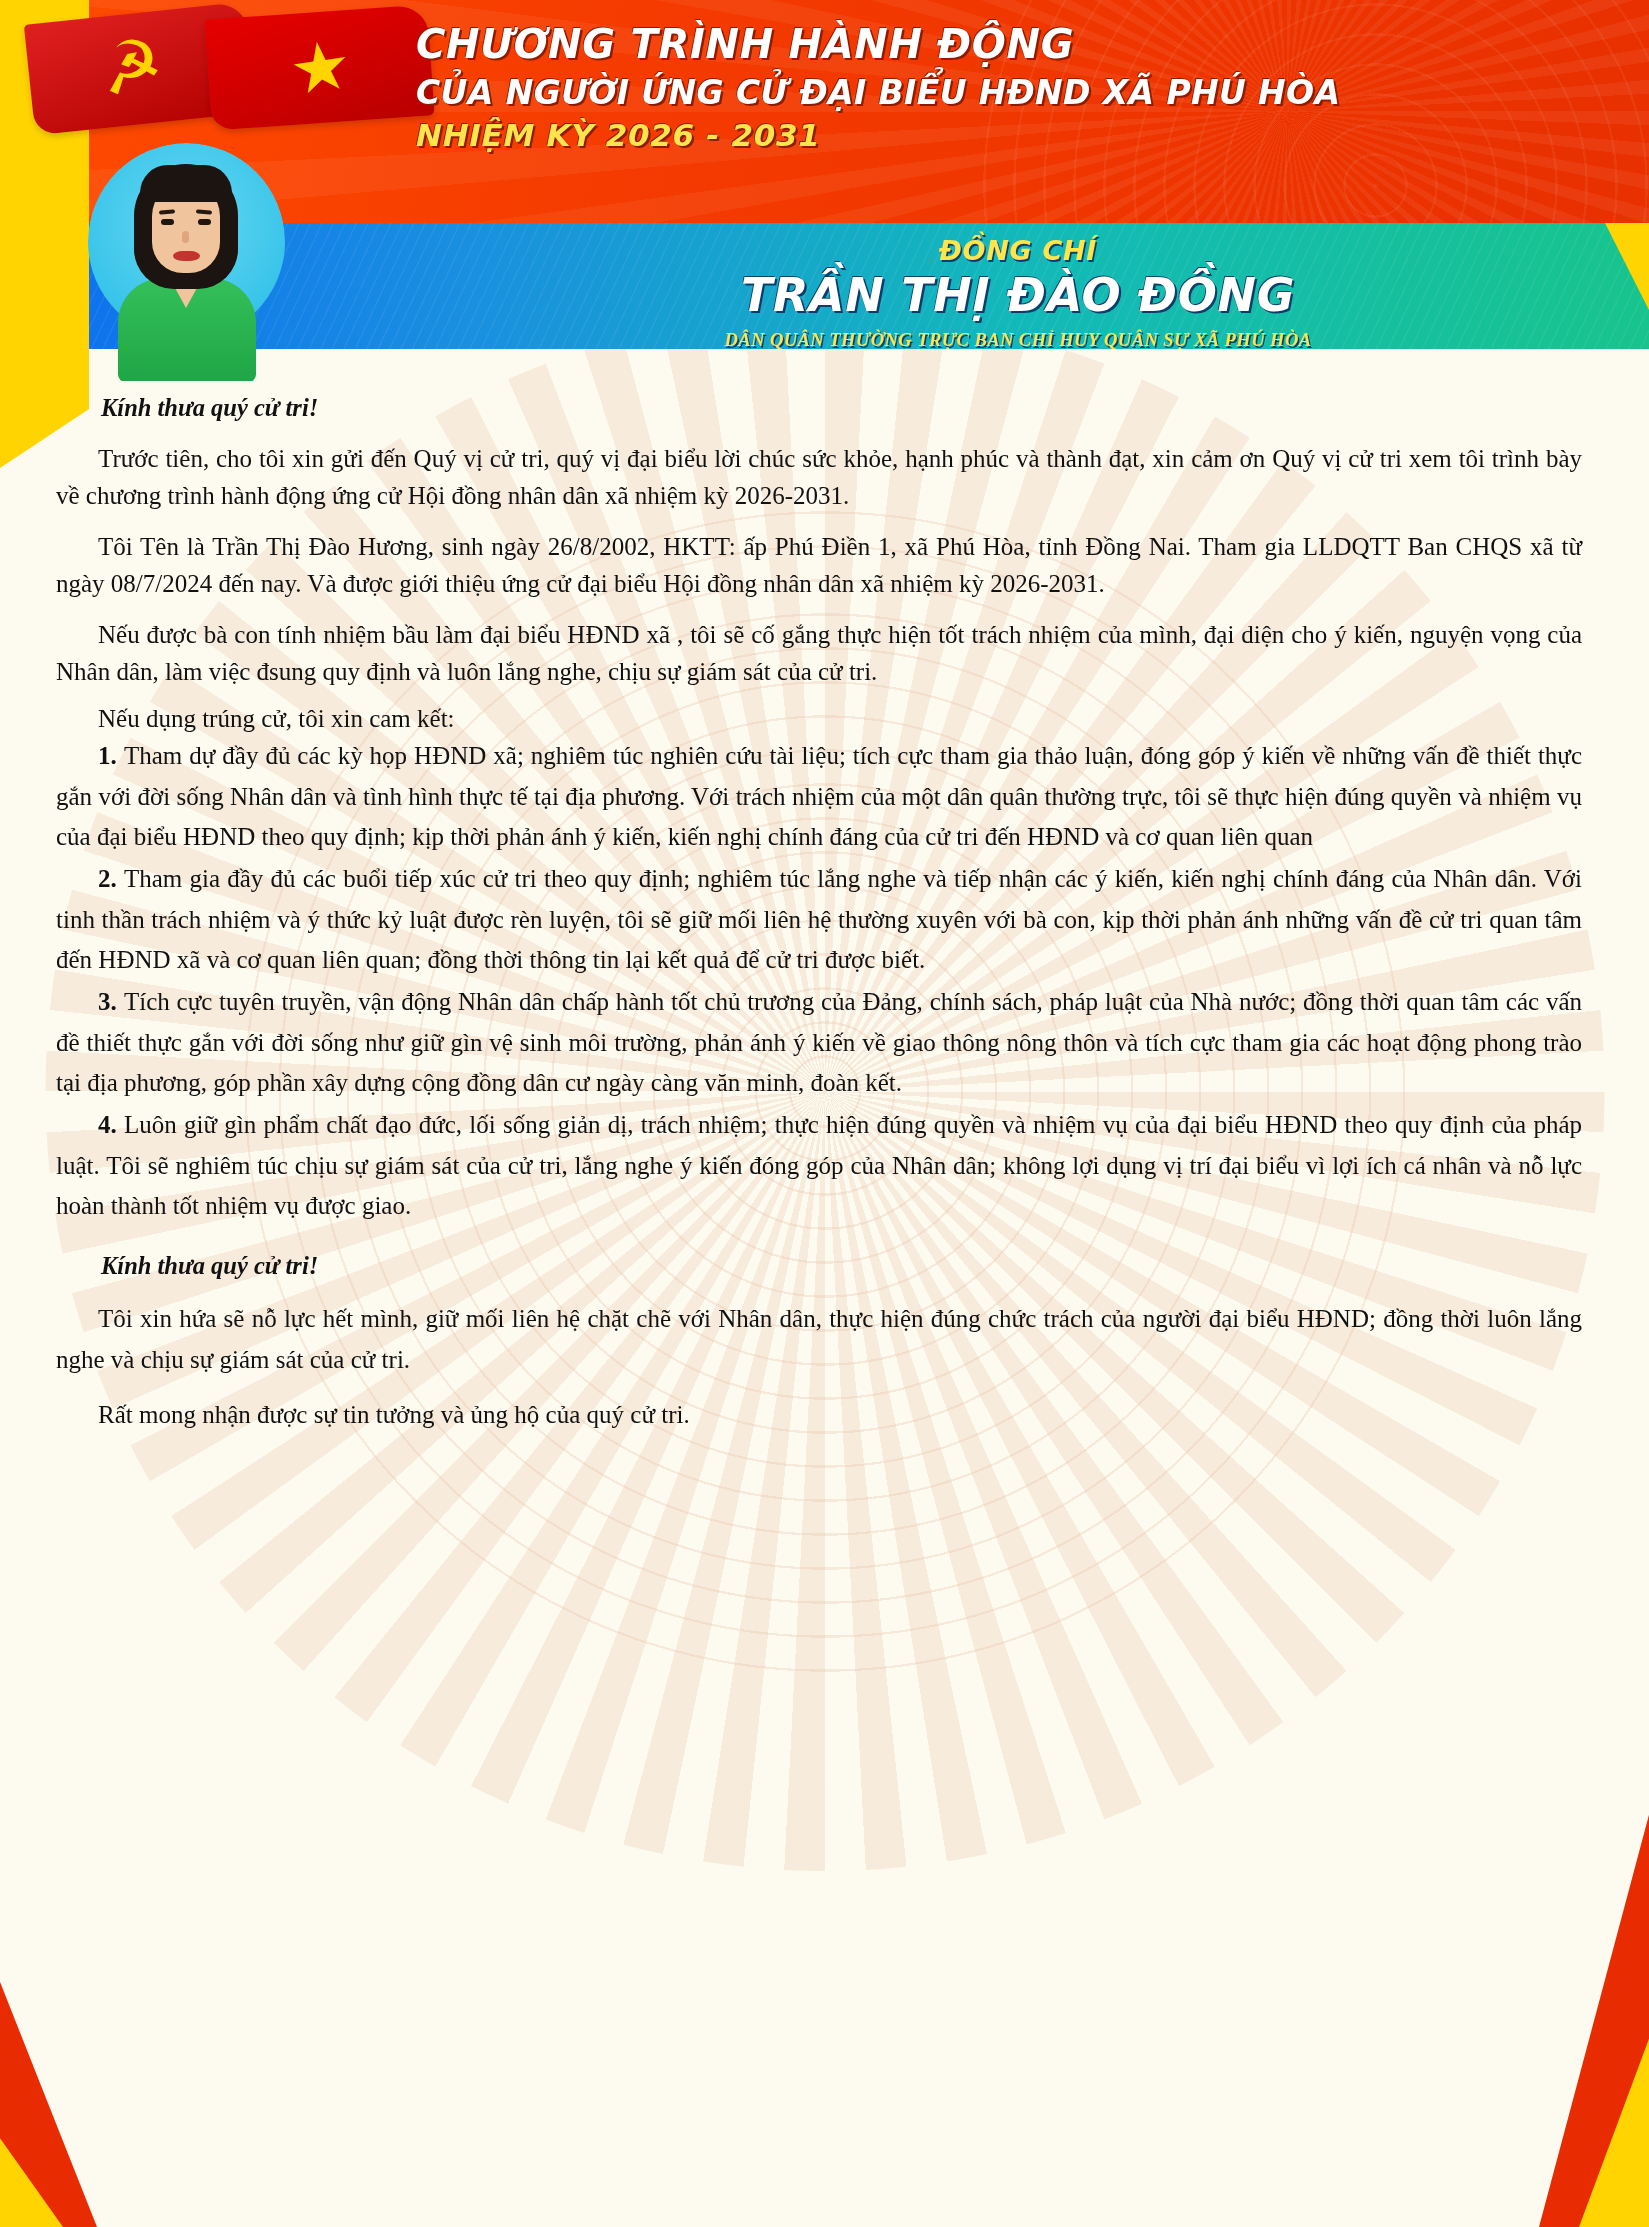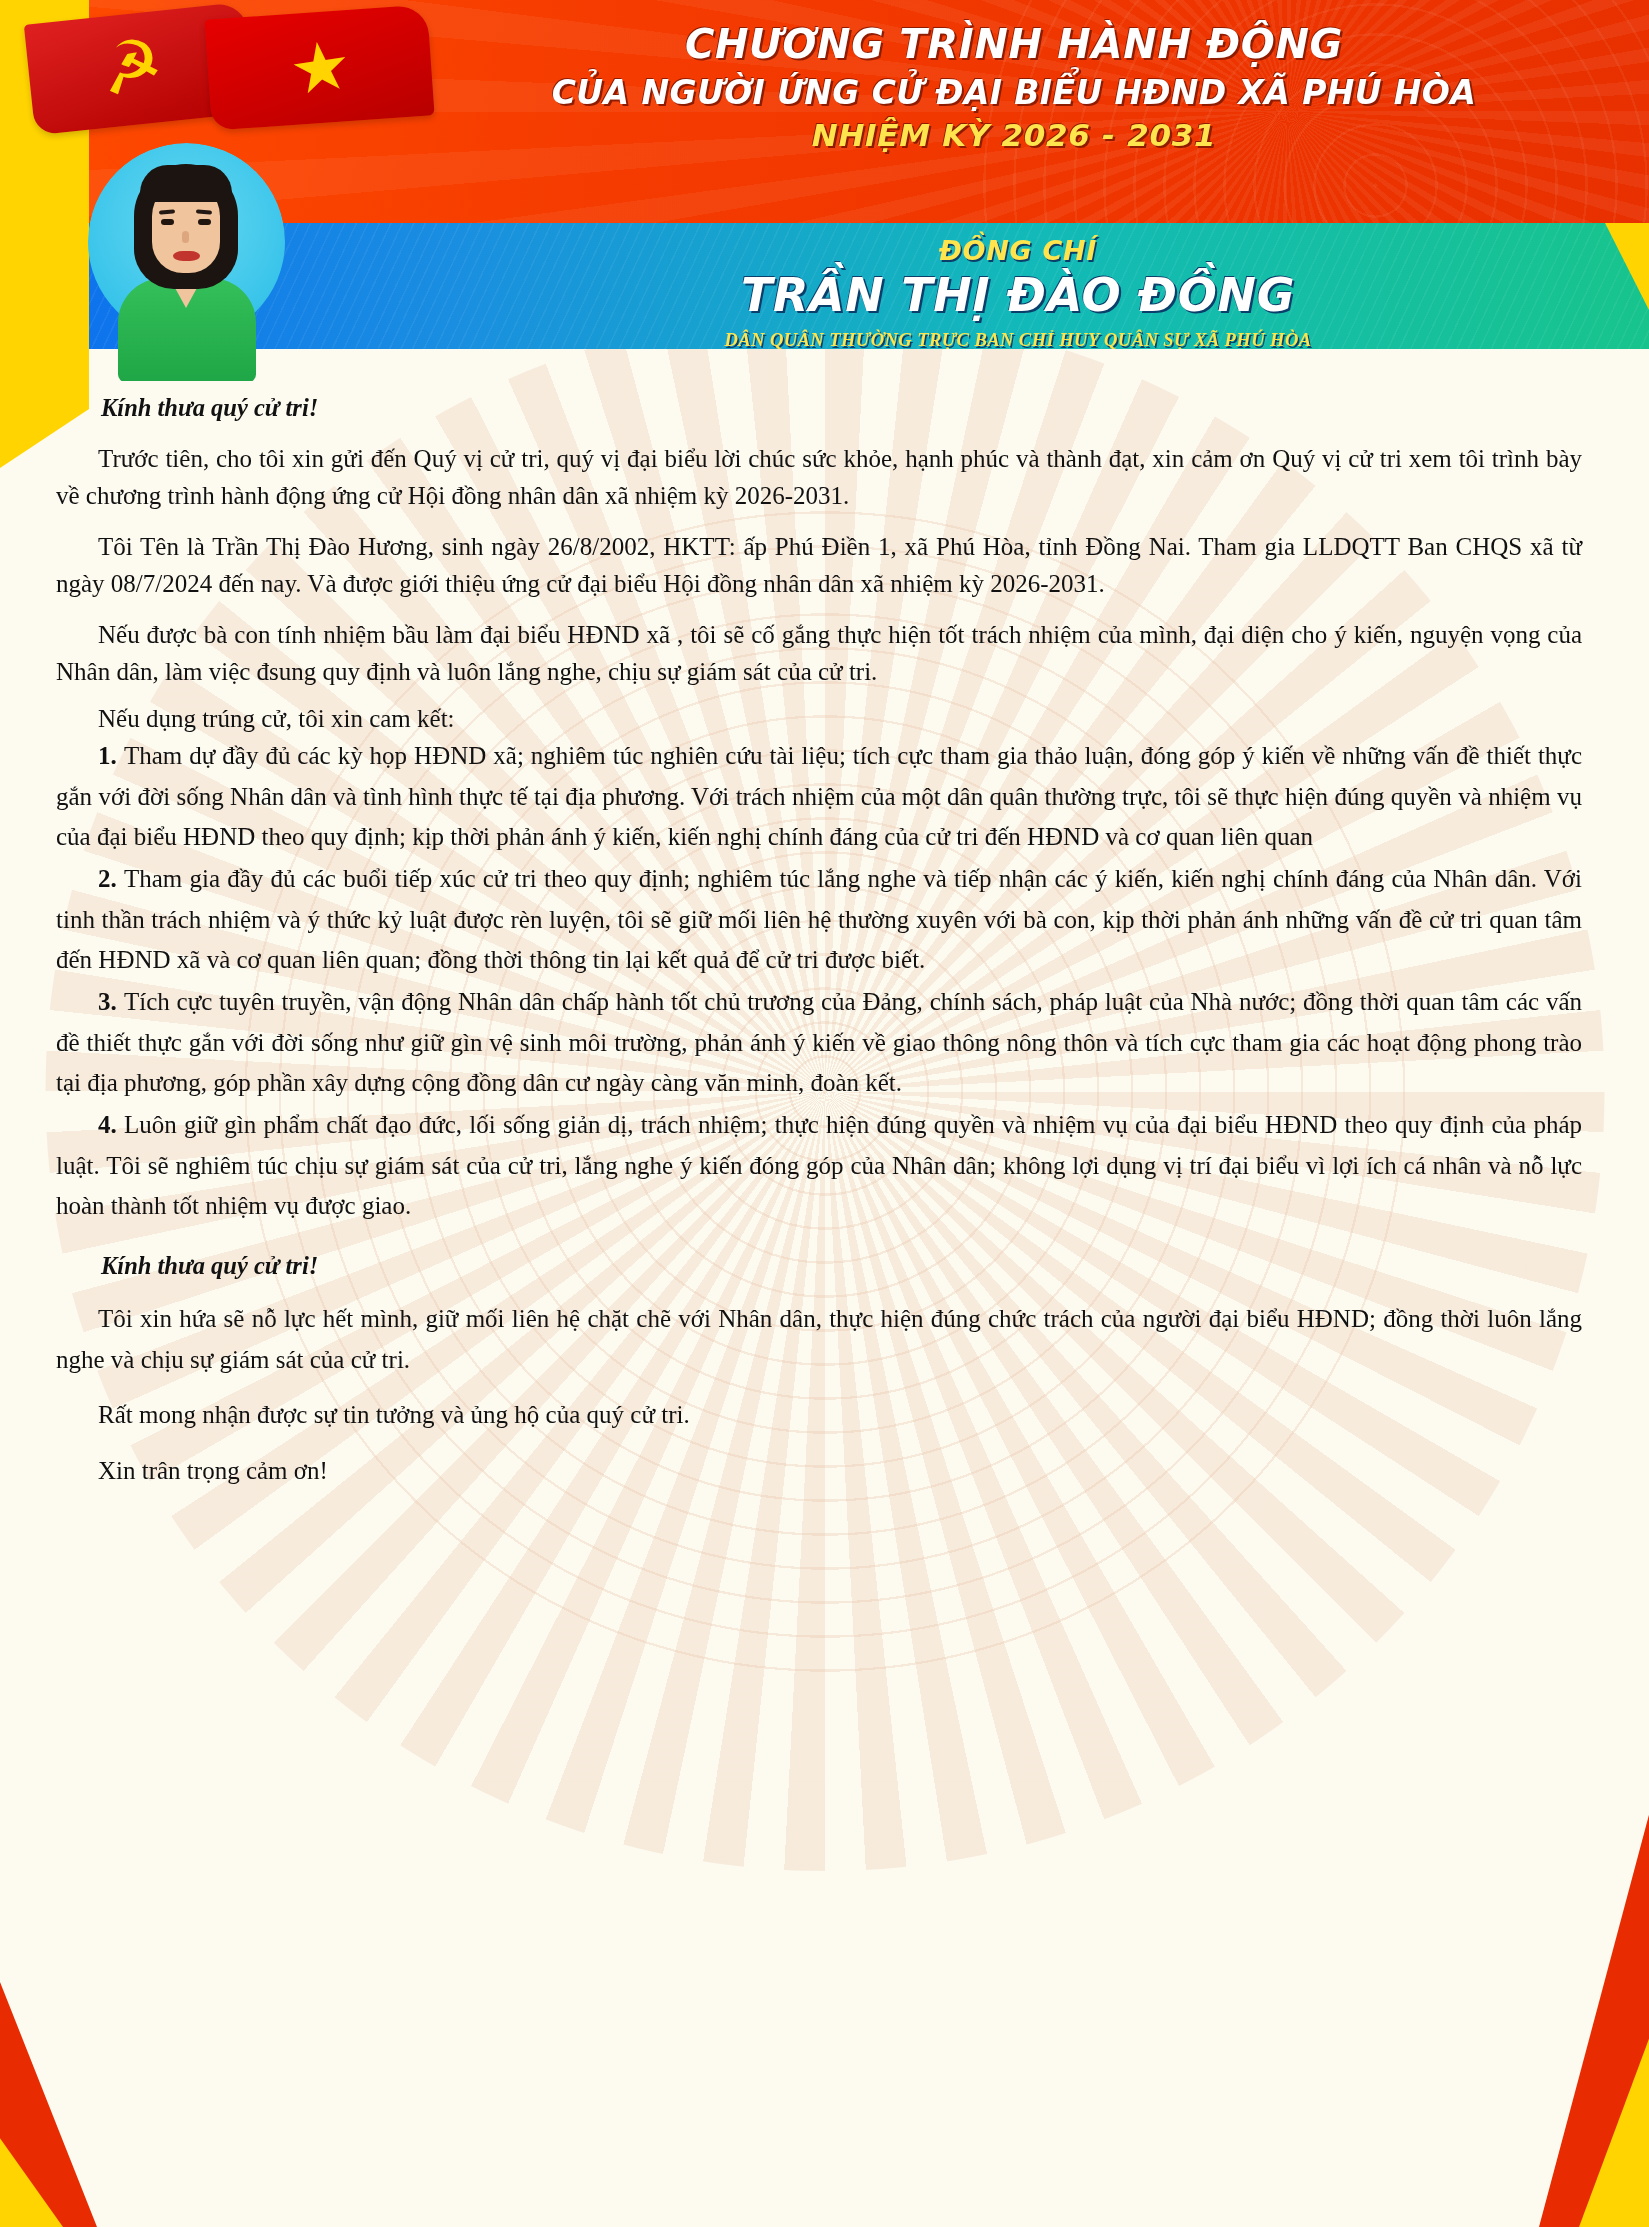"CHƯƠNG TRÌNH HÀNH ĐỘNG" .header-titles { text-align: center -> none }
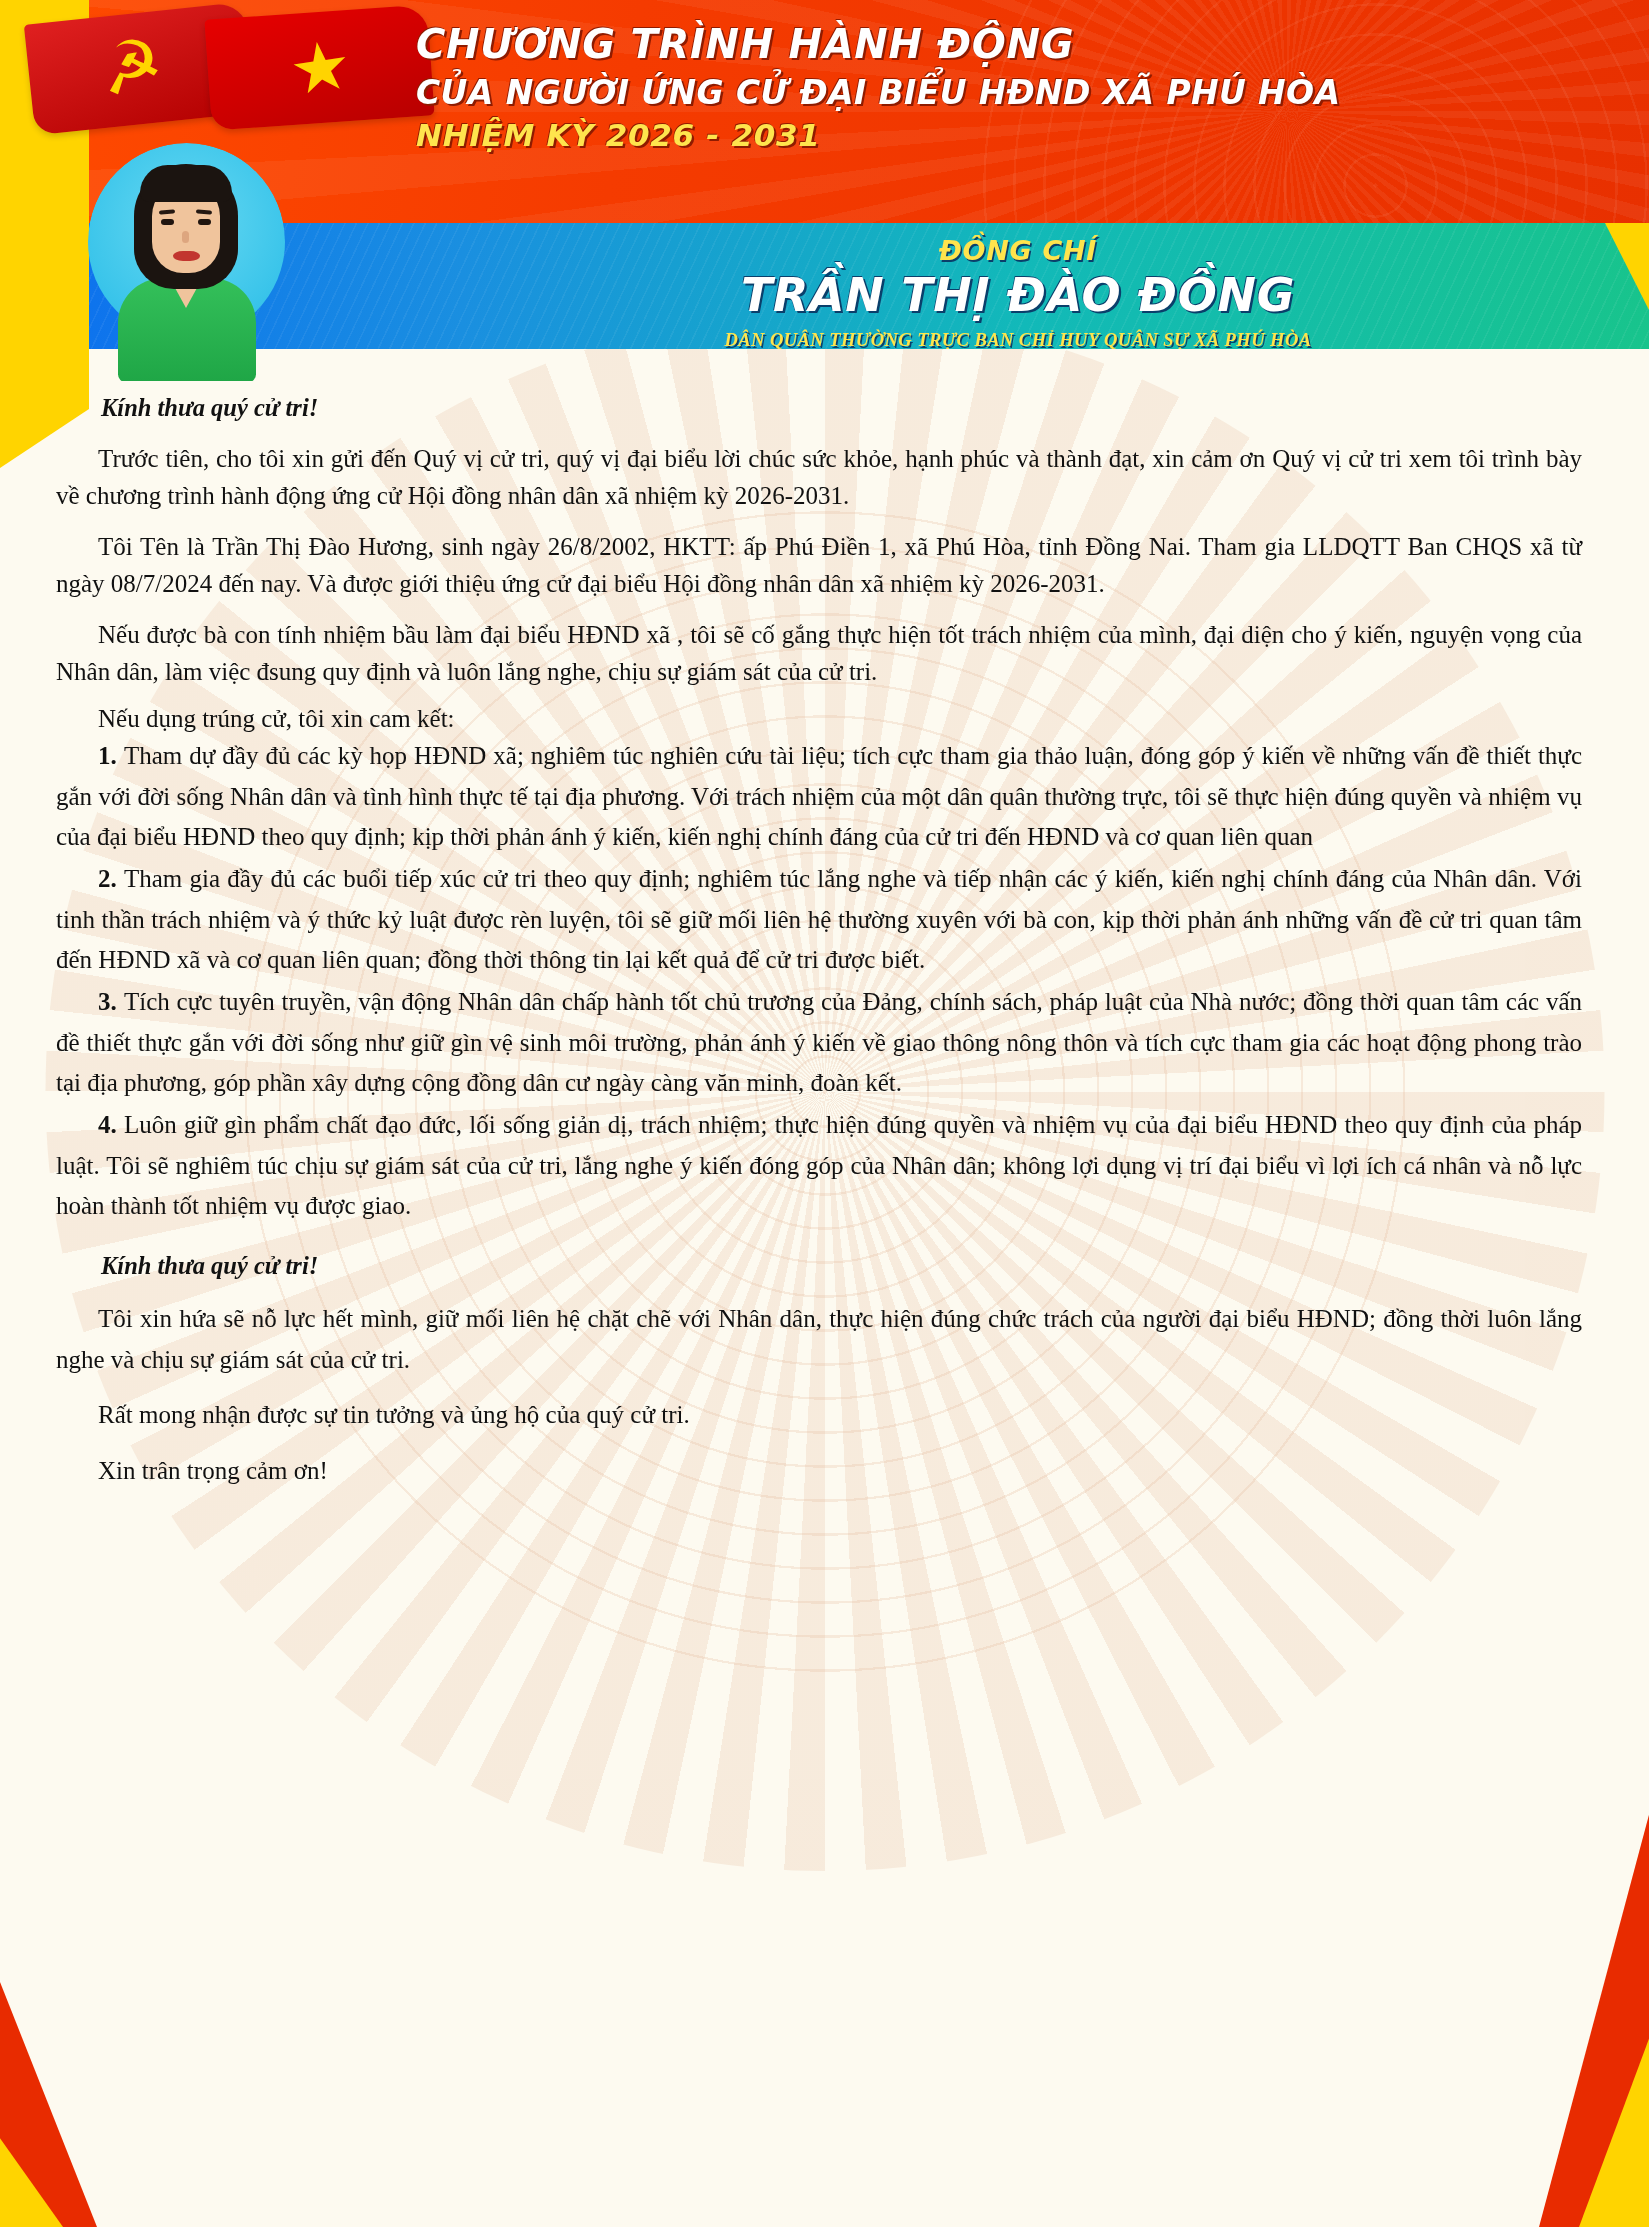"Xin trân trọng cảm ơn!" p.body-par { html: <p>Xin trân trọng cảm ơn!</p> -> none }
